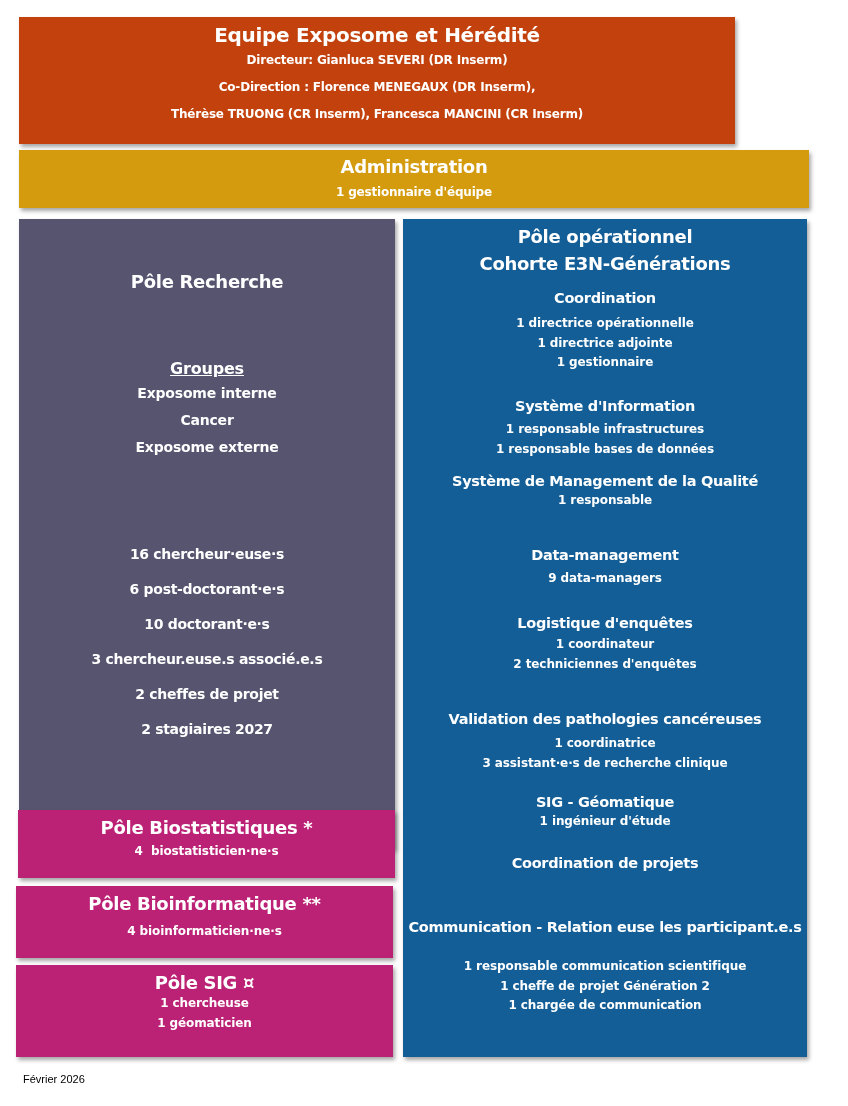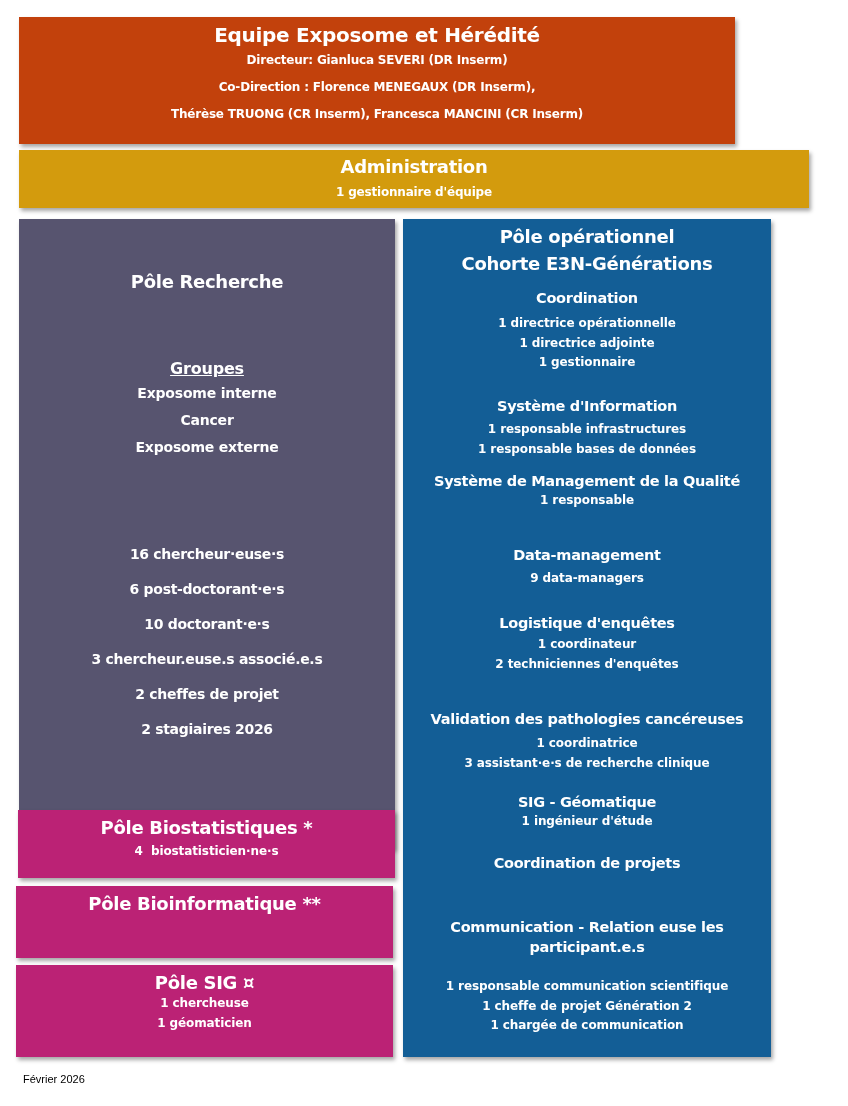"Pôle opérationnel" #ops { width: 368px -> 404px }
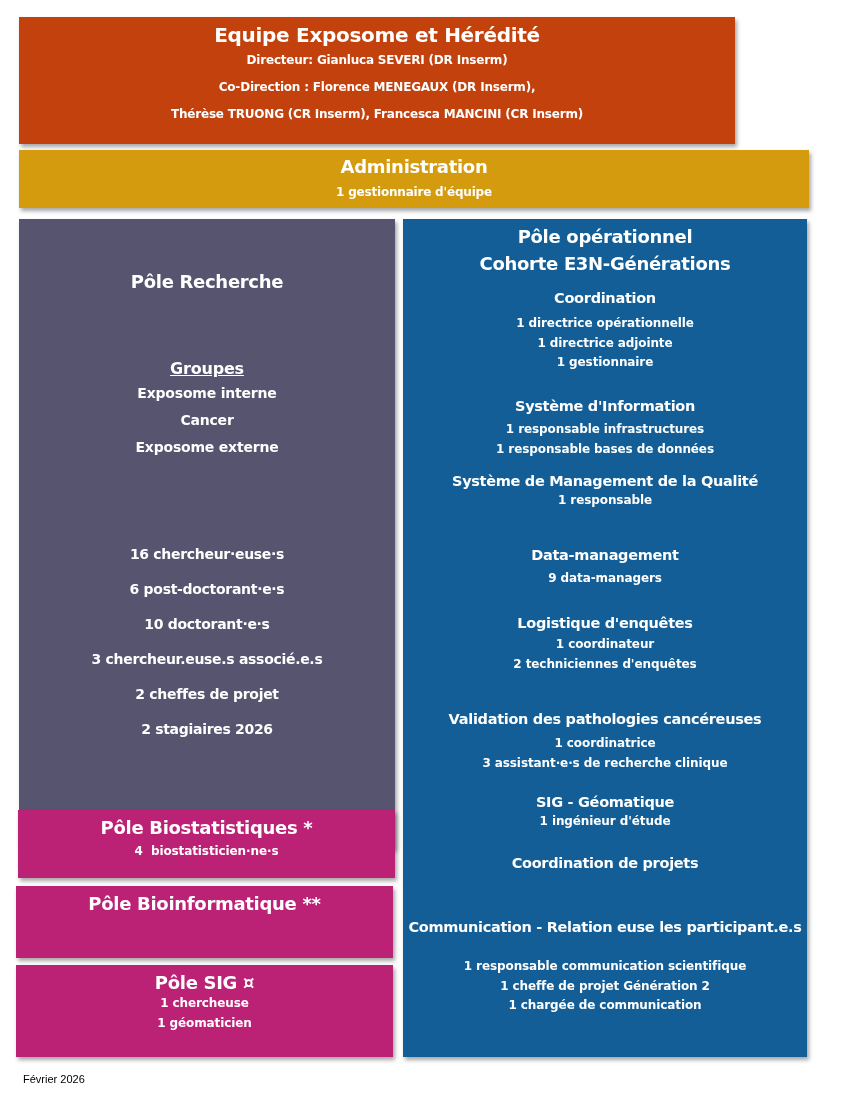"2 stagiaires 2026" div.s { text: 2026 -> 2027 }
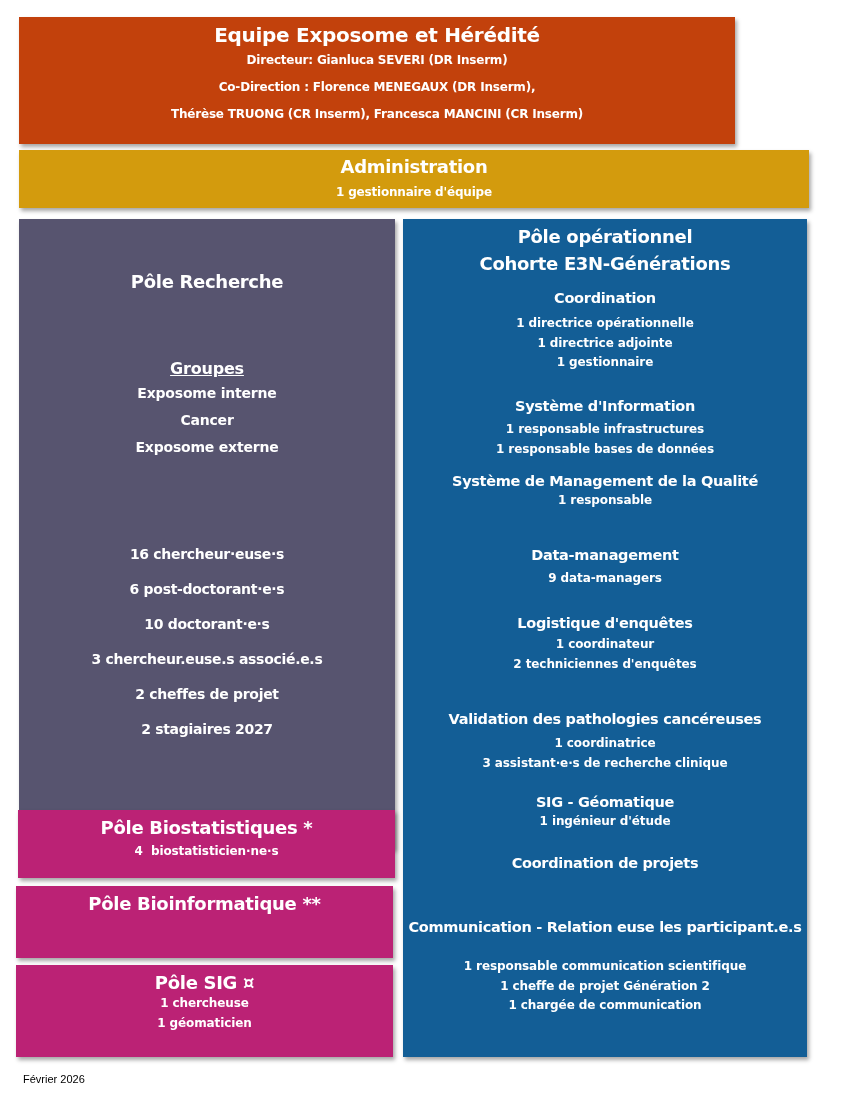"4 bioinformaticien·ne·s" div.sub { html: none -> <div>4 bioinformaticien·ne·s</div> }
